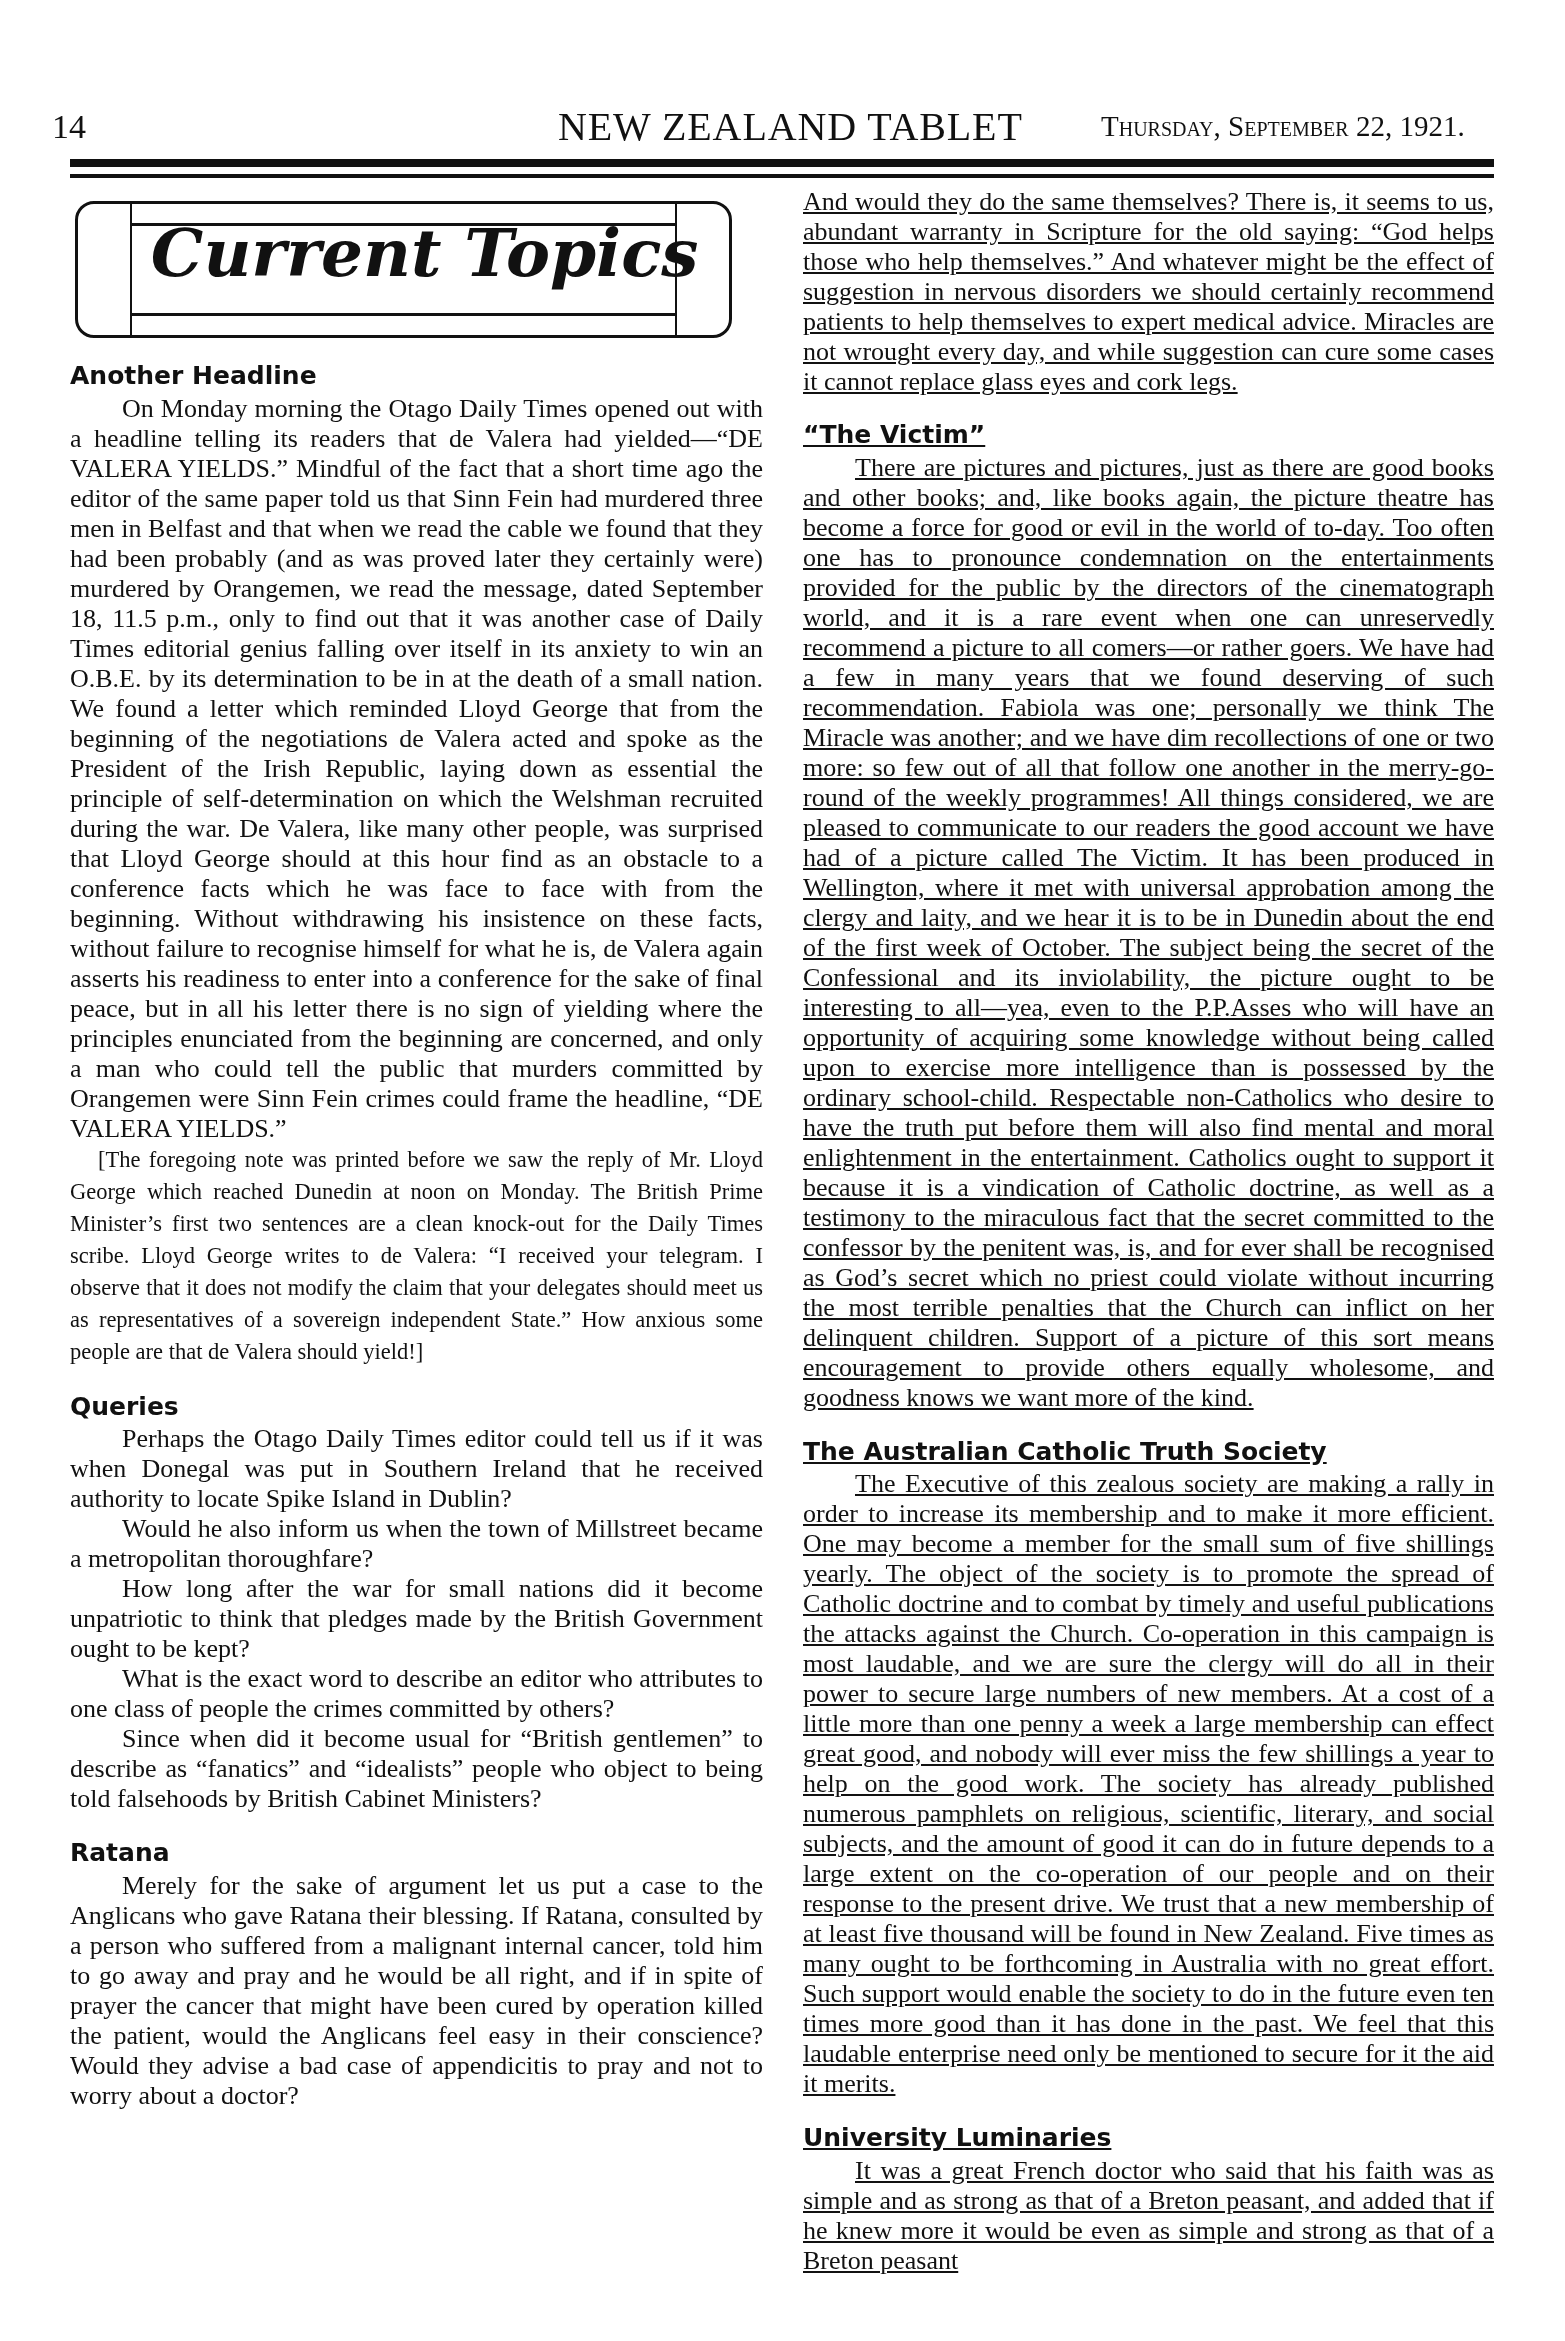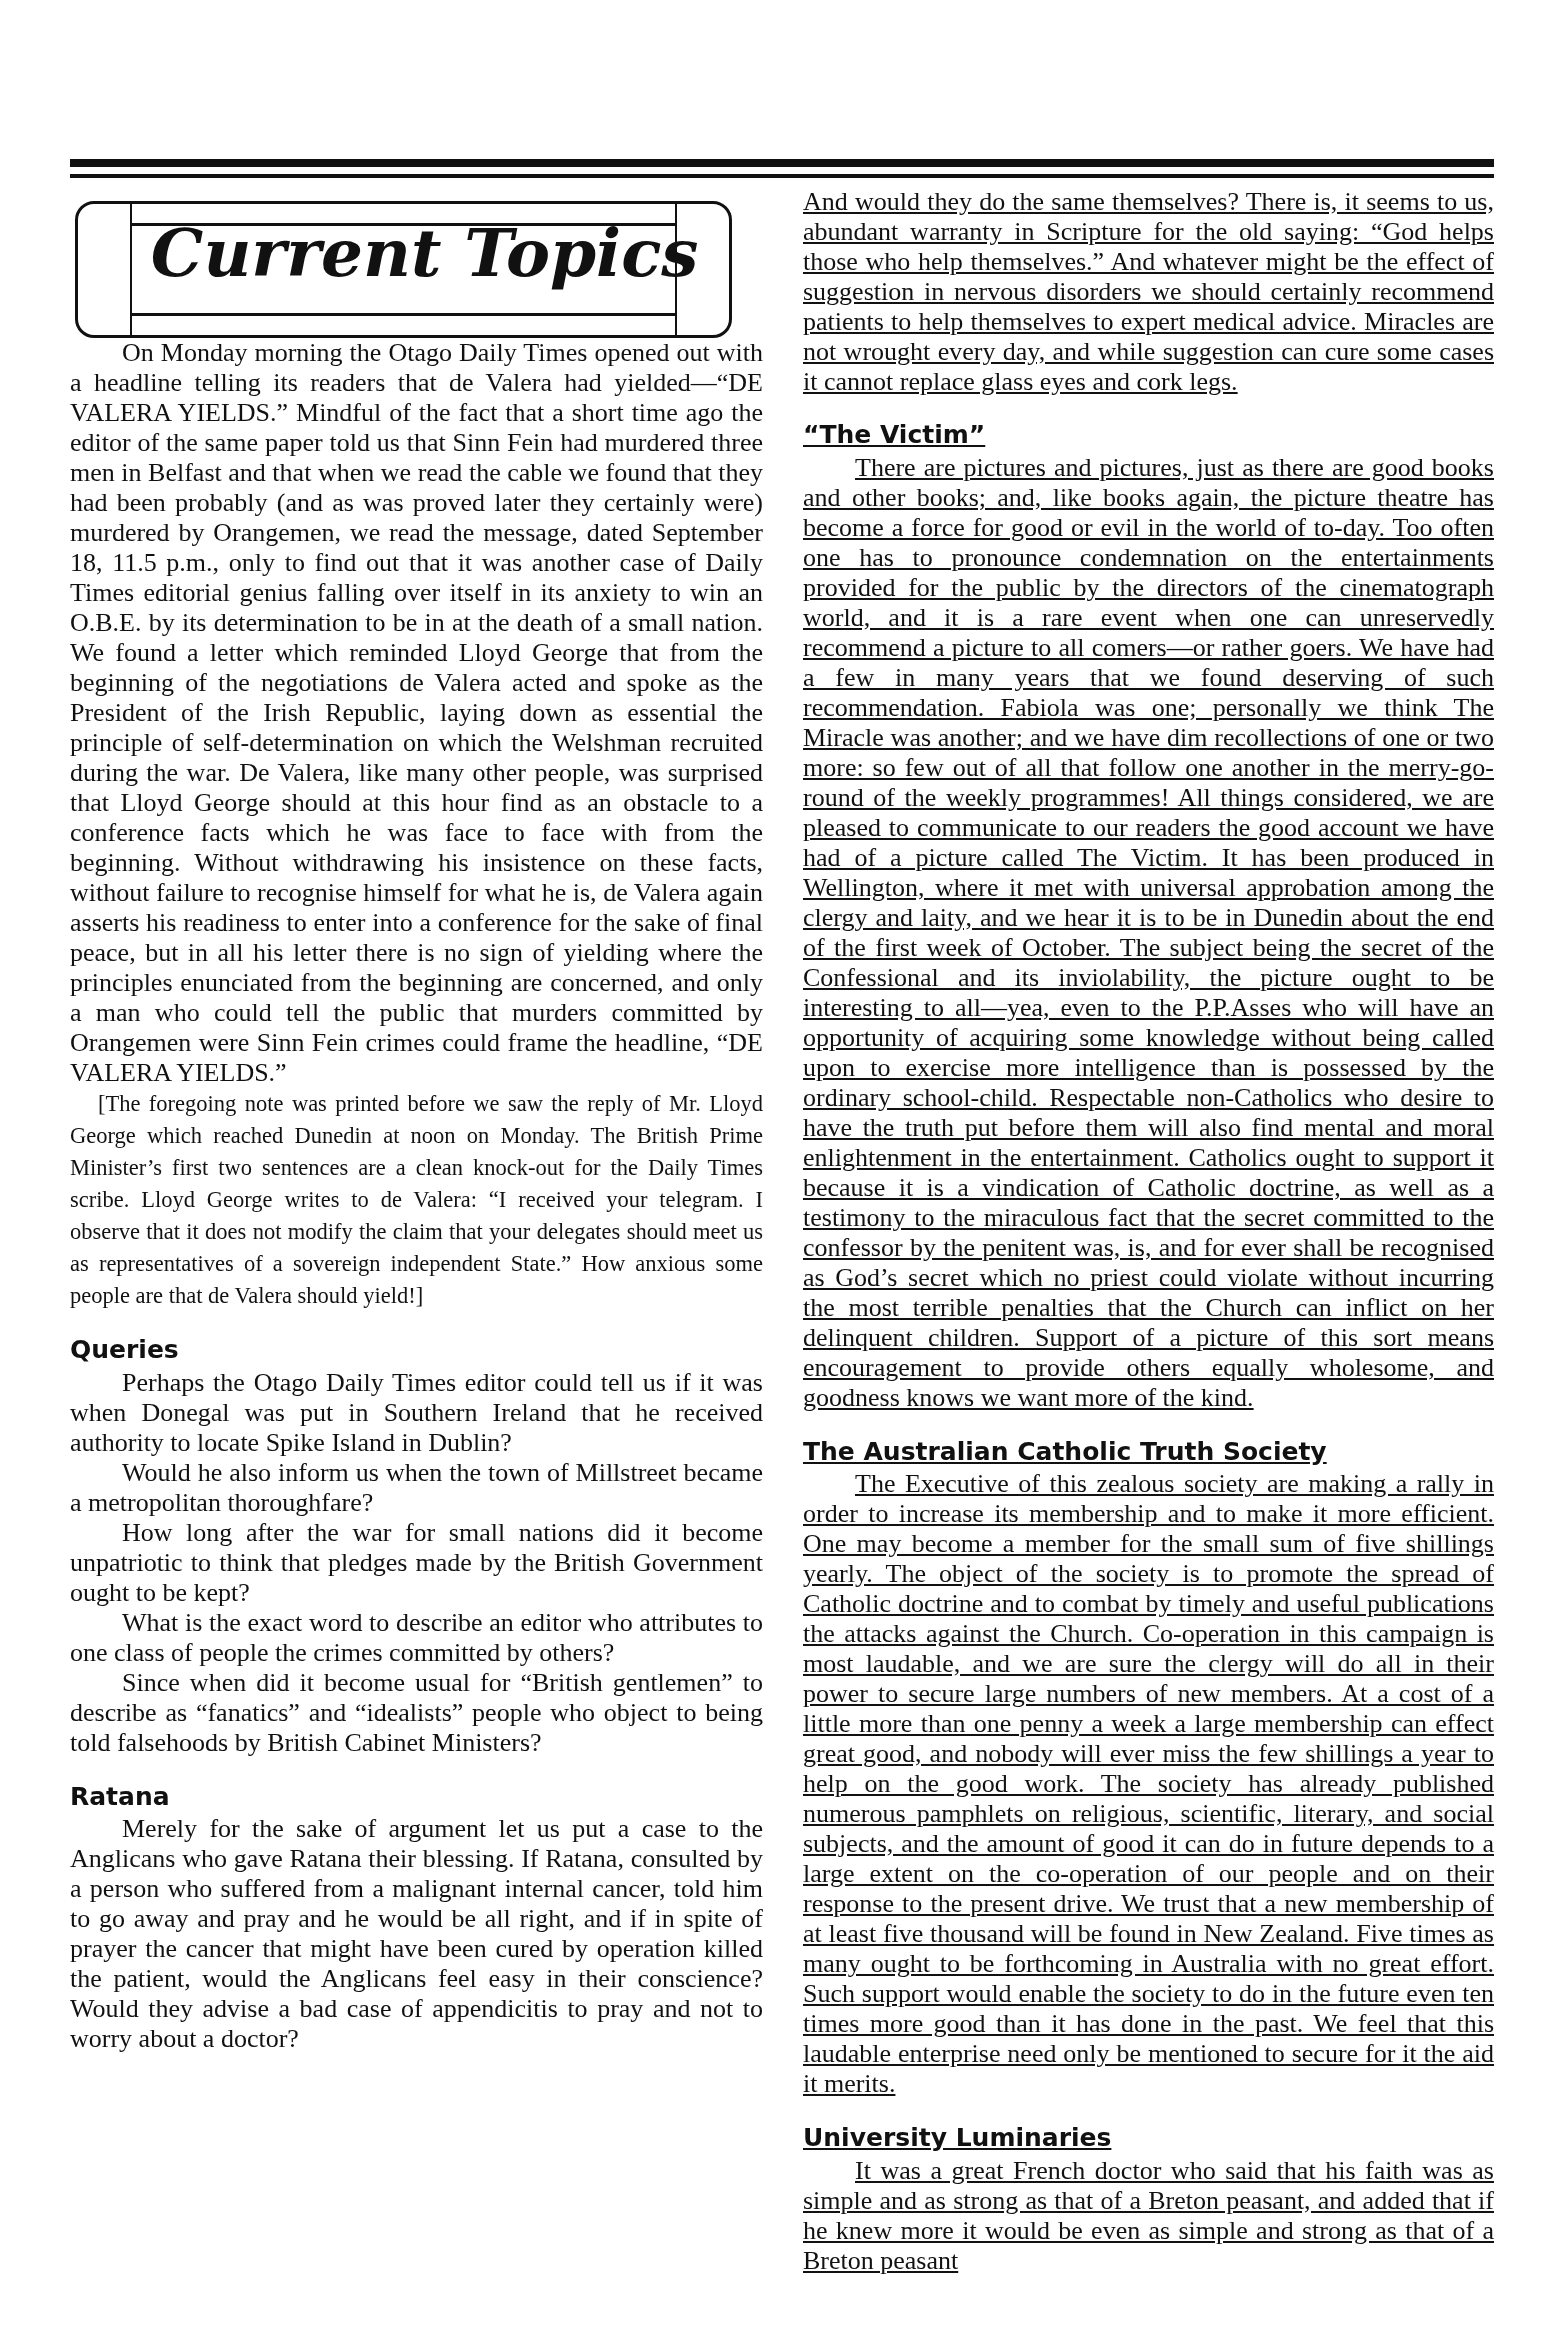"14" div.masthead { html: none -> <div> <span>14</span> <span>NEW ZEALAND TABLET</span> <span>Thursday, September 22, 1921.</span> </div> }
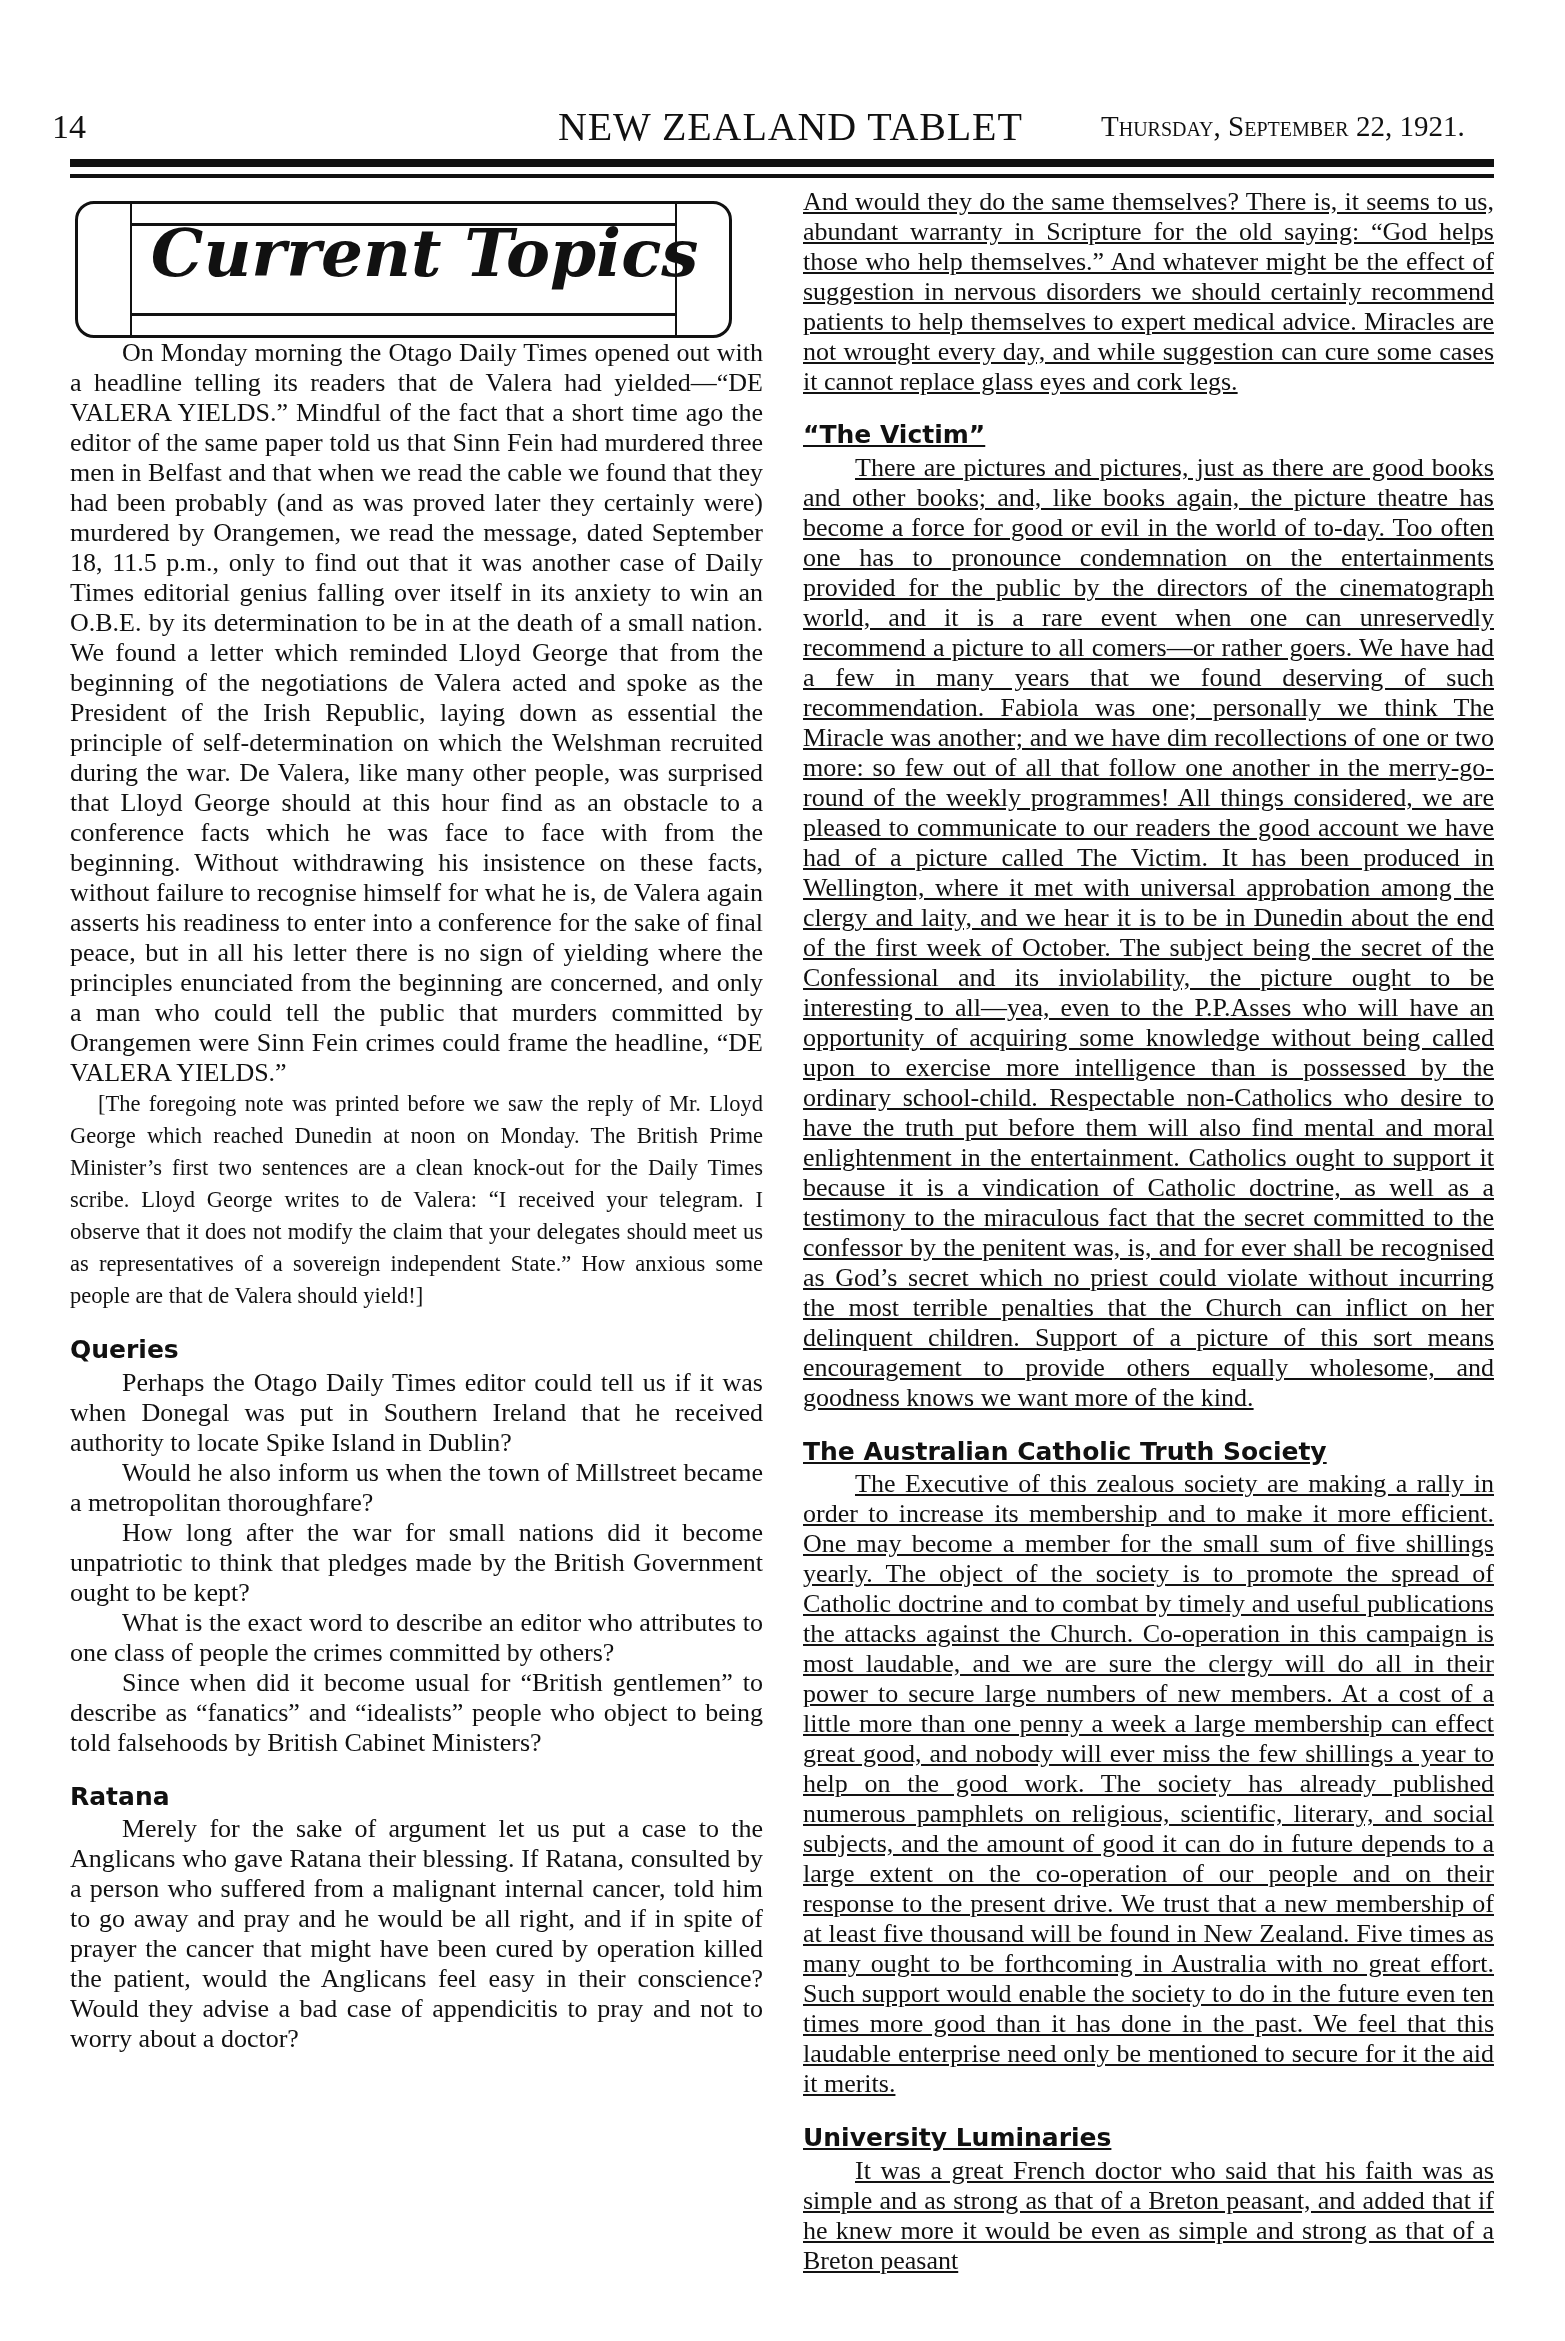"Another Headline" h2.section { html: none -> <h2>Another Headline</h2> }
